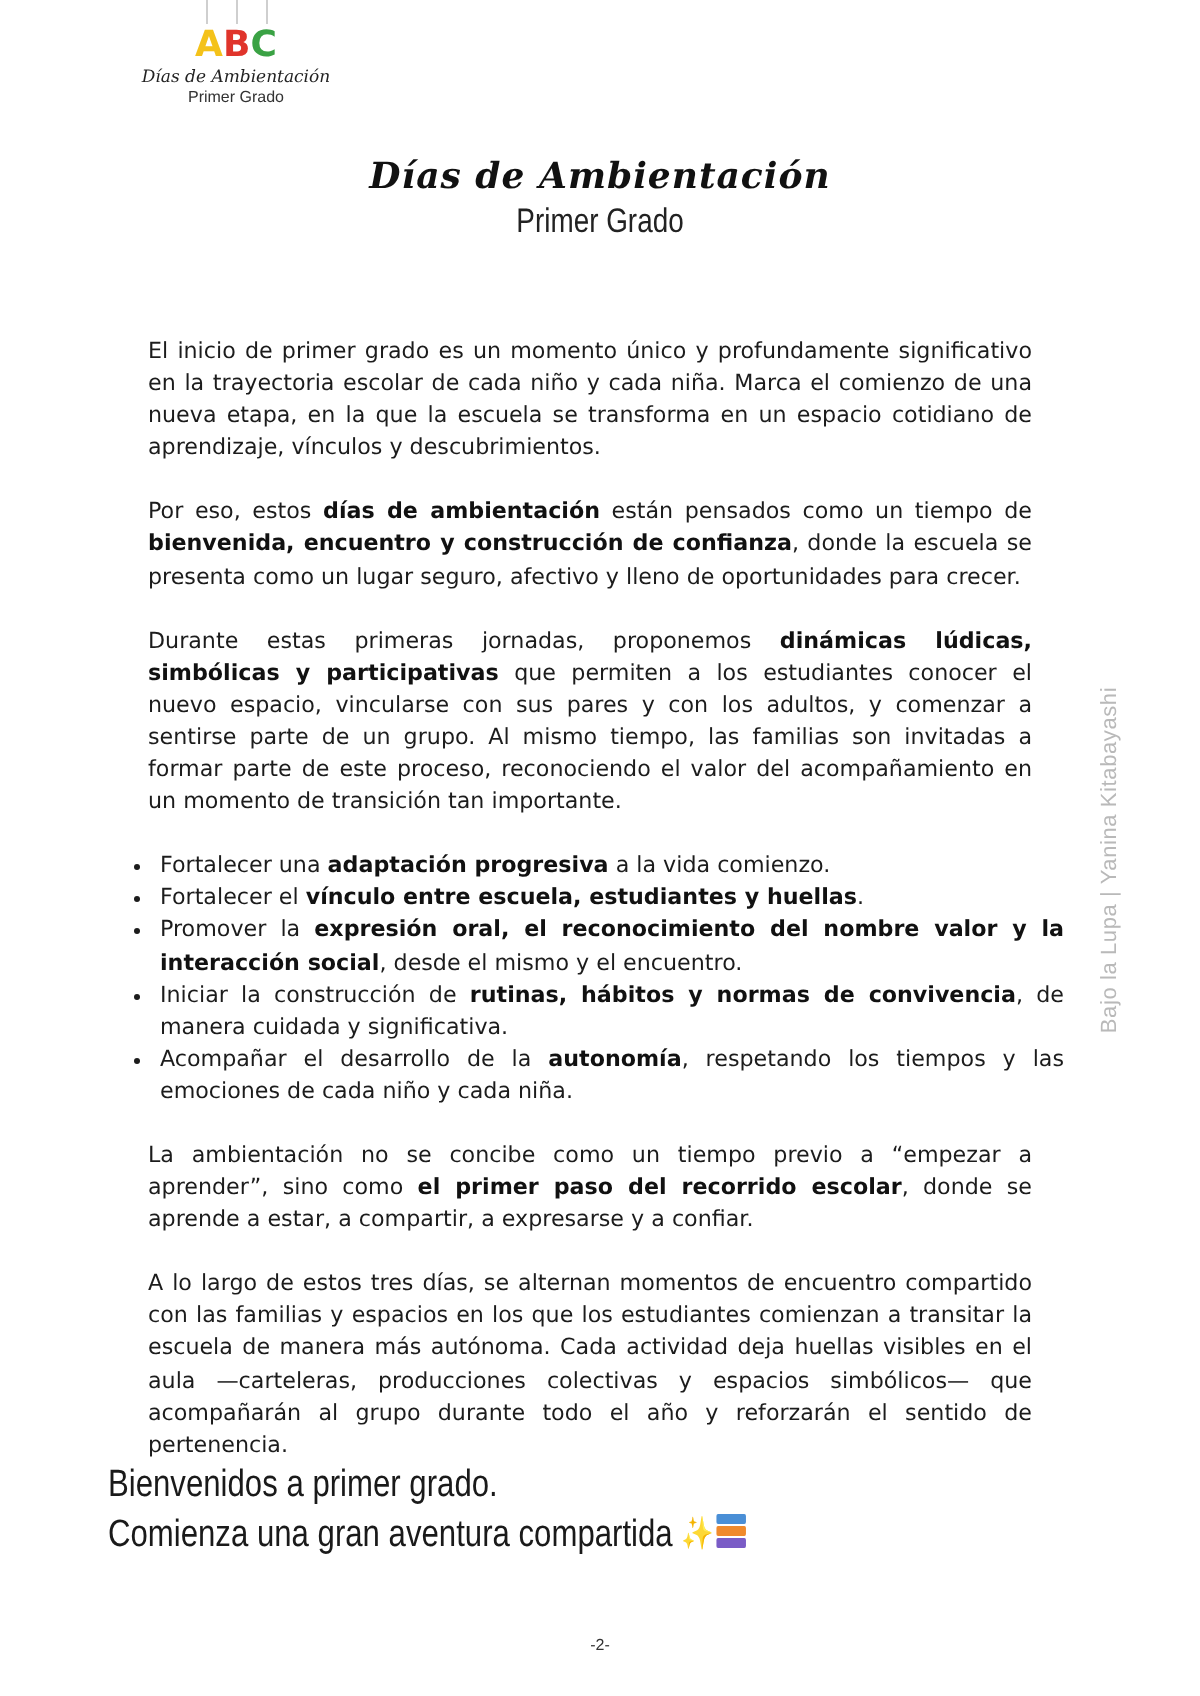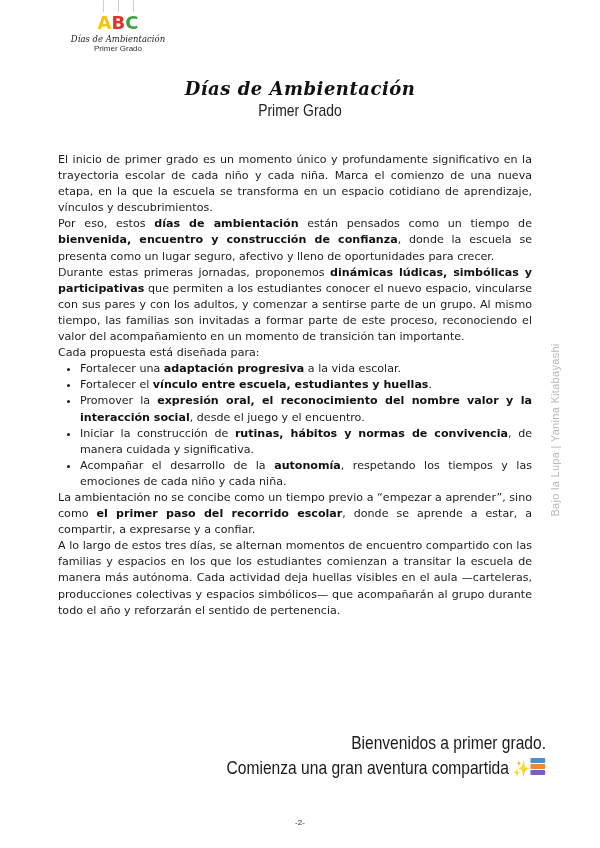"El inicio de primer grado" .body-text p { margin: 0 -> 16px }
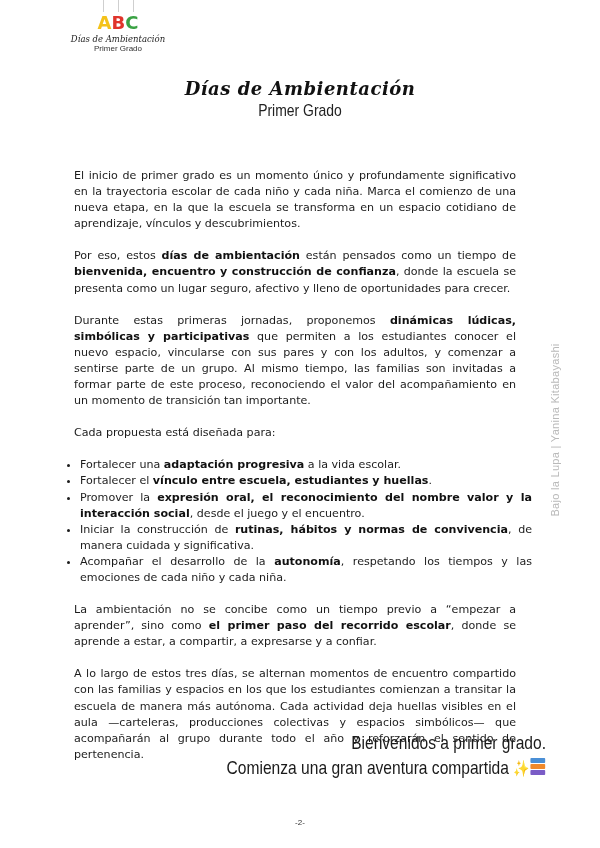"Cada propuesta está diseñada para:" p { html: <p>Cada propuesta está diseñada para:</p> -> none }
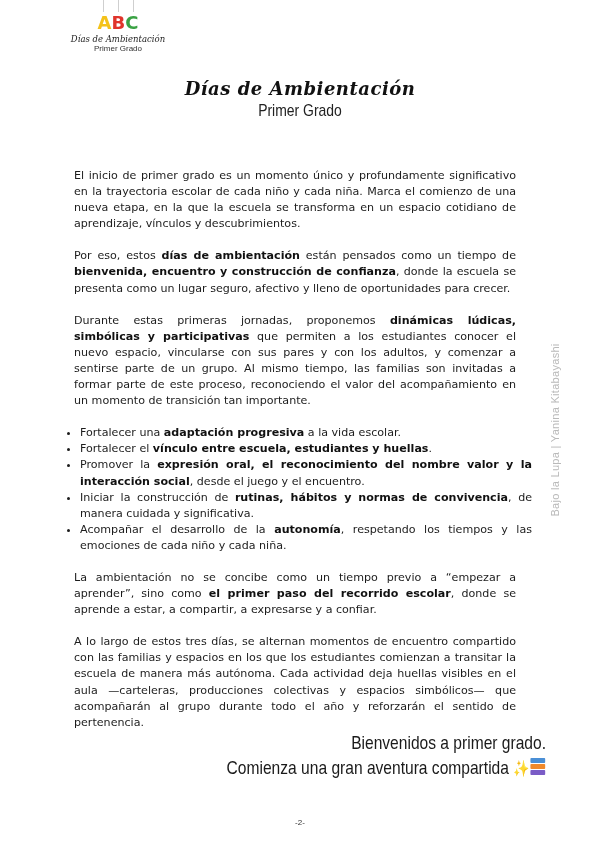"a la vida escolar." span { text: escolar -> comienzo }
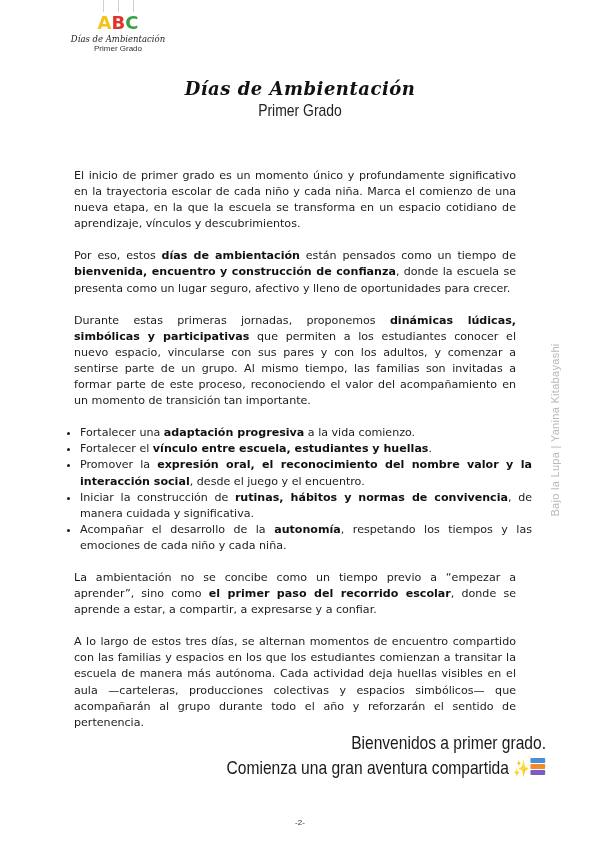", desde el juego y" span { text: juego -> mismo }
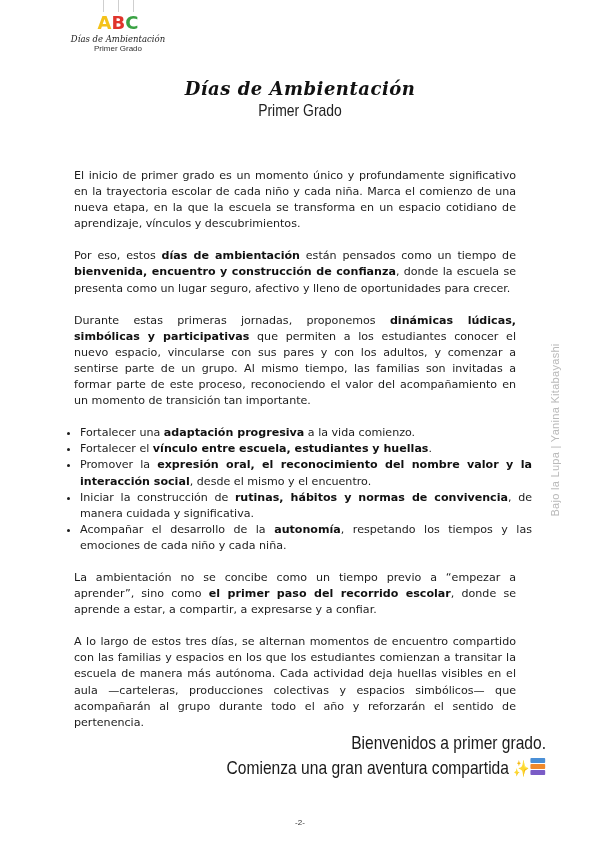"Bienvenidos a primer grado." .closing { text-align: right -> left }
